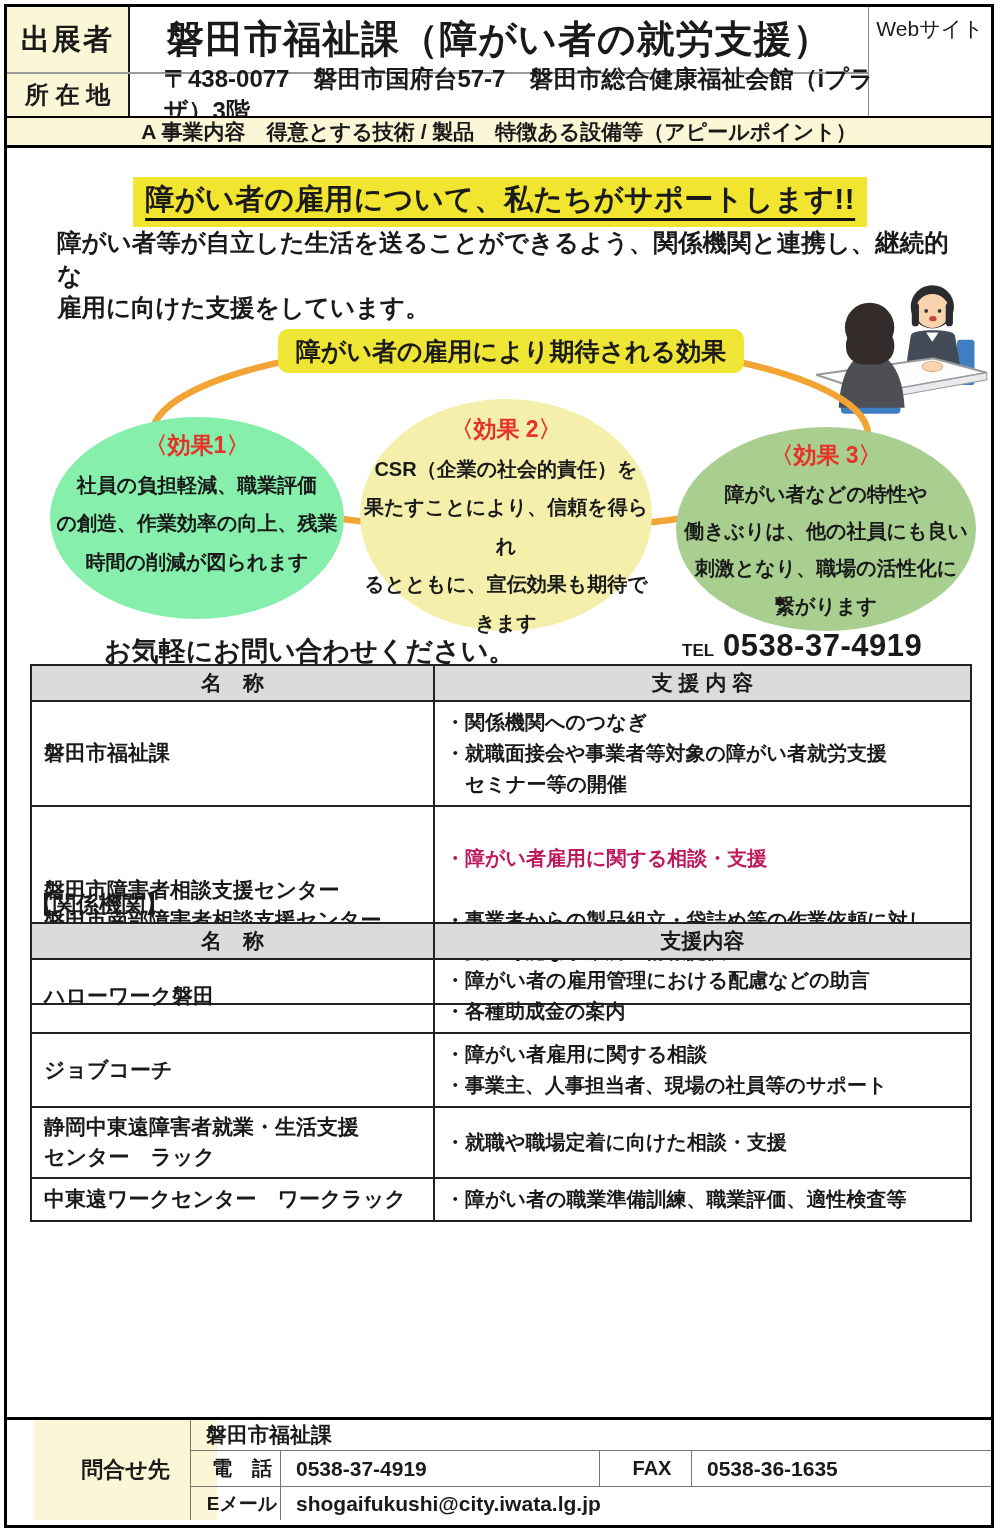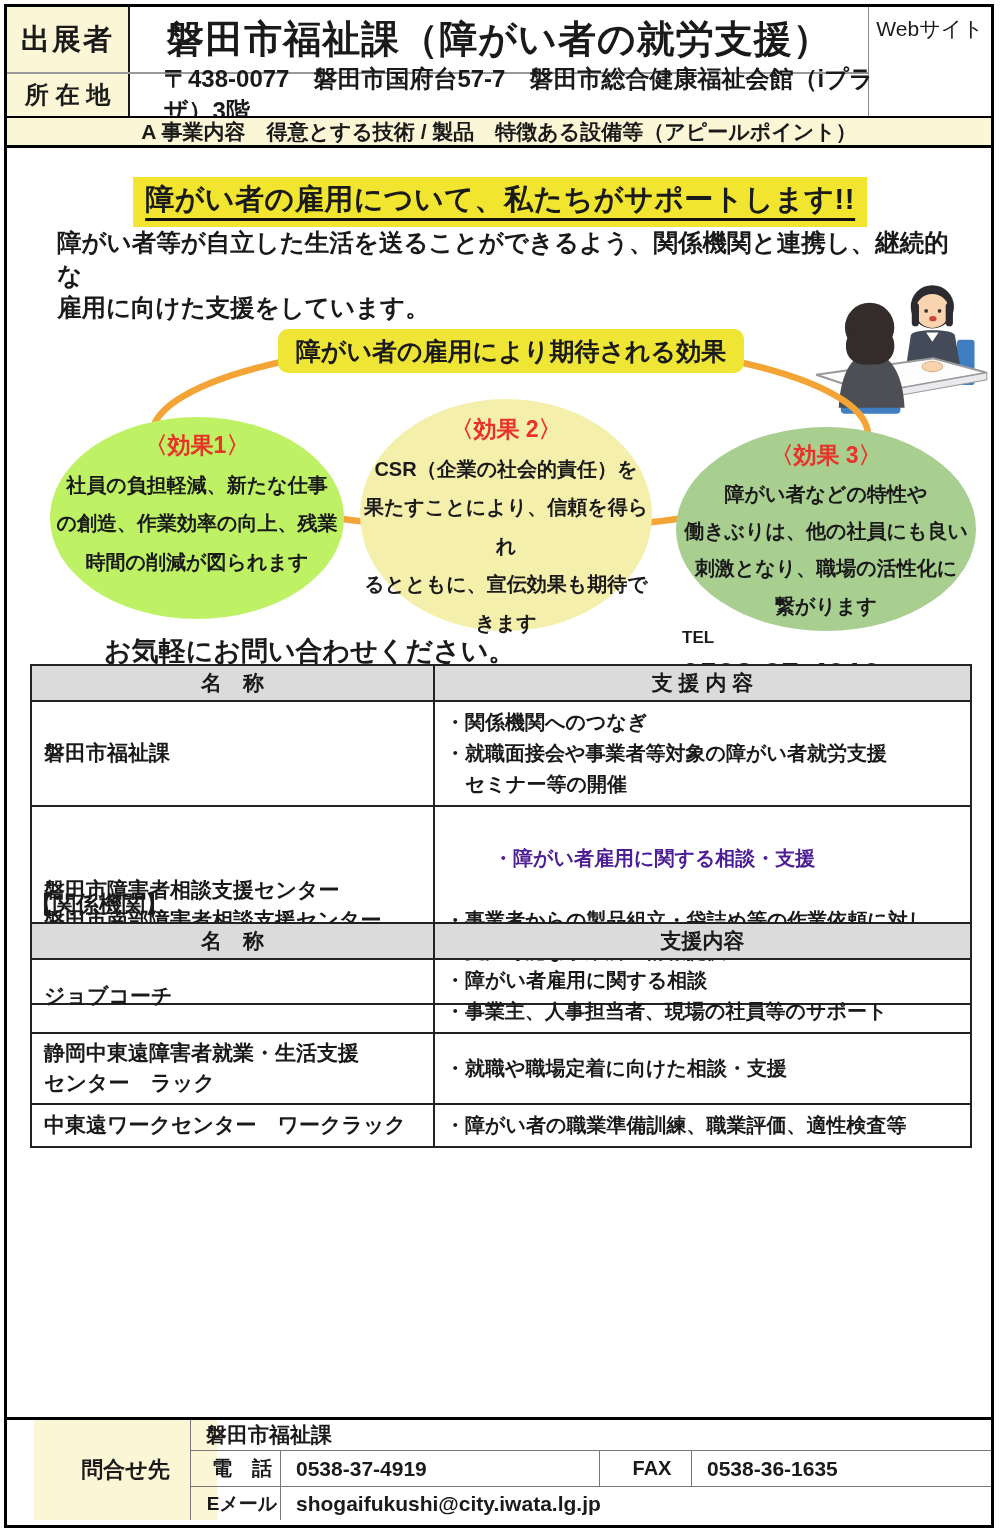"〈効果1〉" .effect-1 { background: #bef264 -> #86efac }
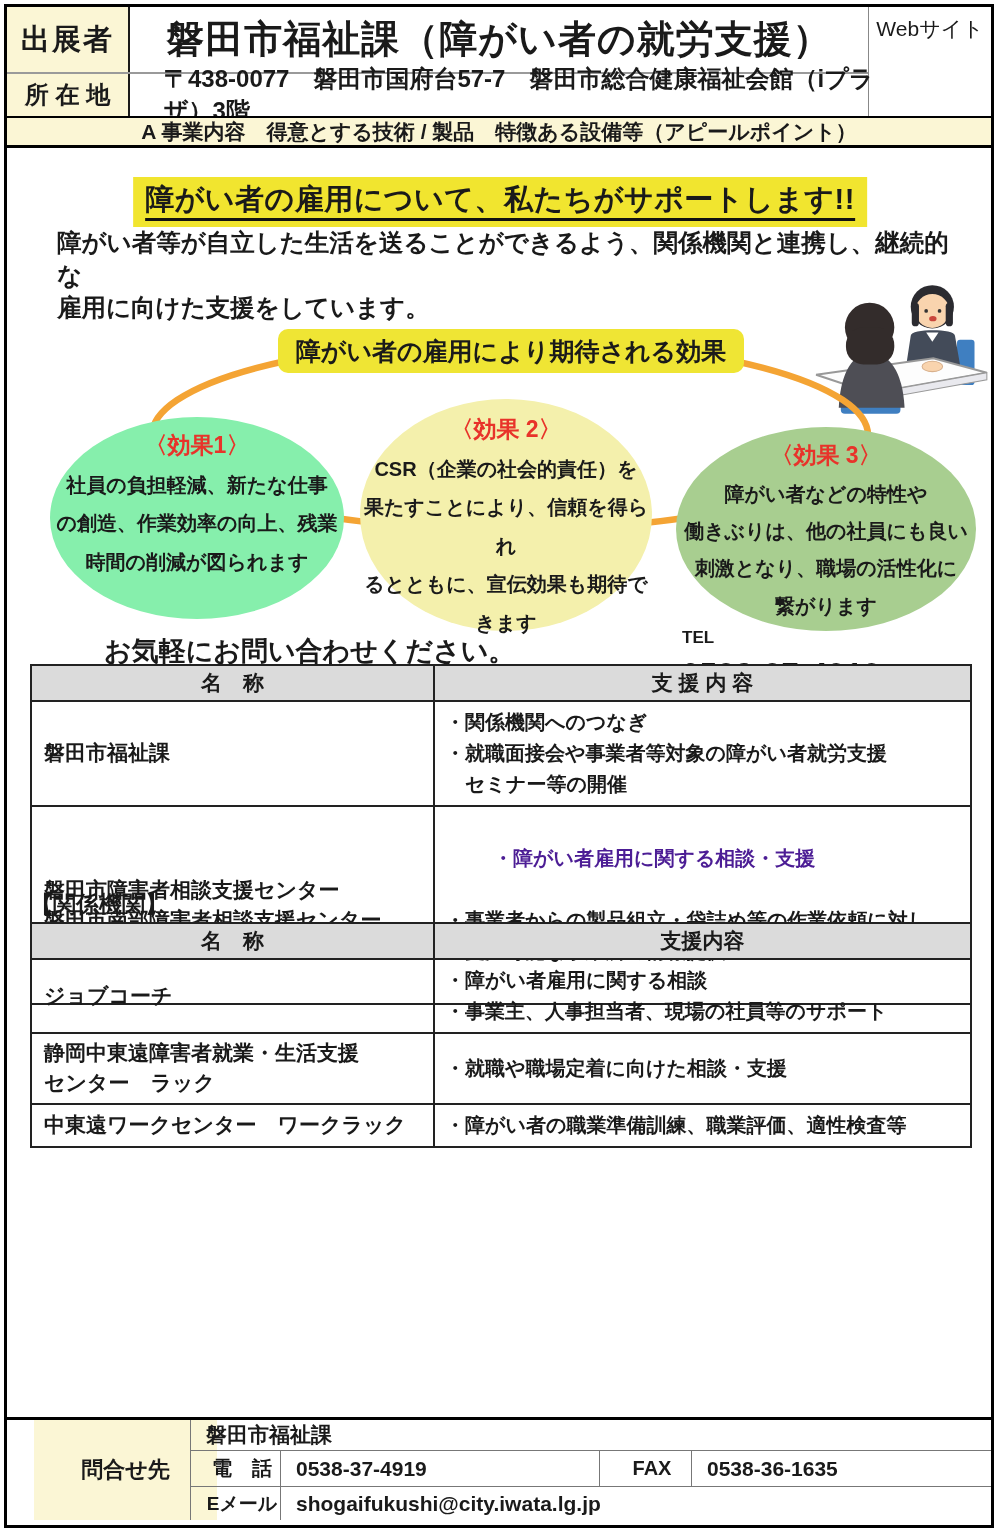"社員の負担軽減、新たな仕事" div.body { text: 新たな仕事 -> 職業評価 }
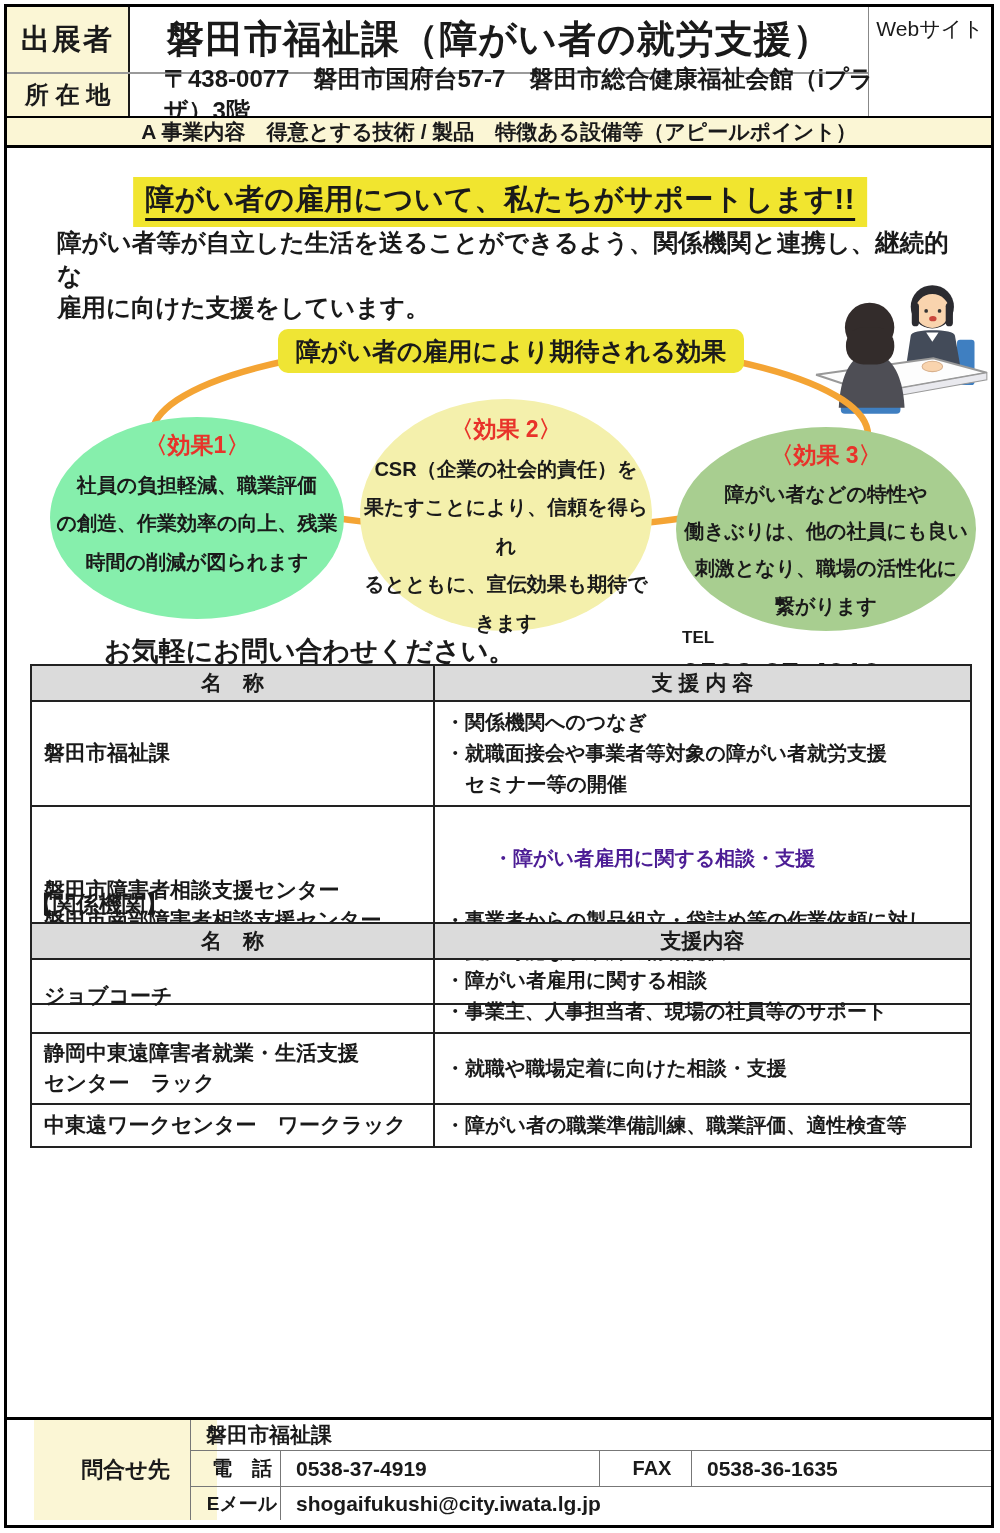"TEL" .tel-block { flex-direction: column -> none }
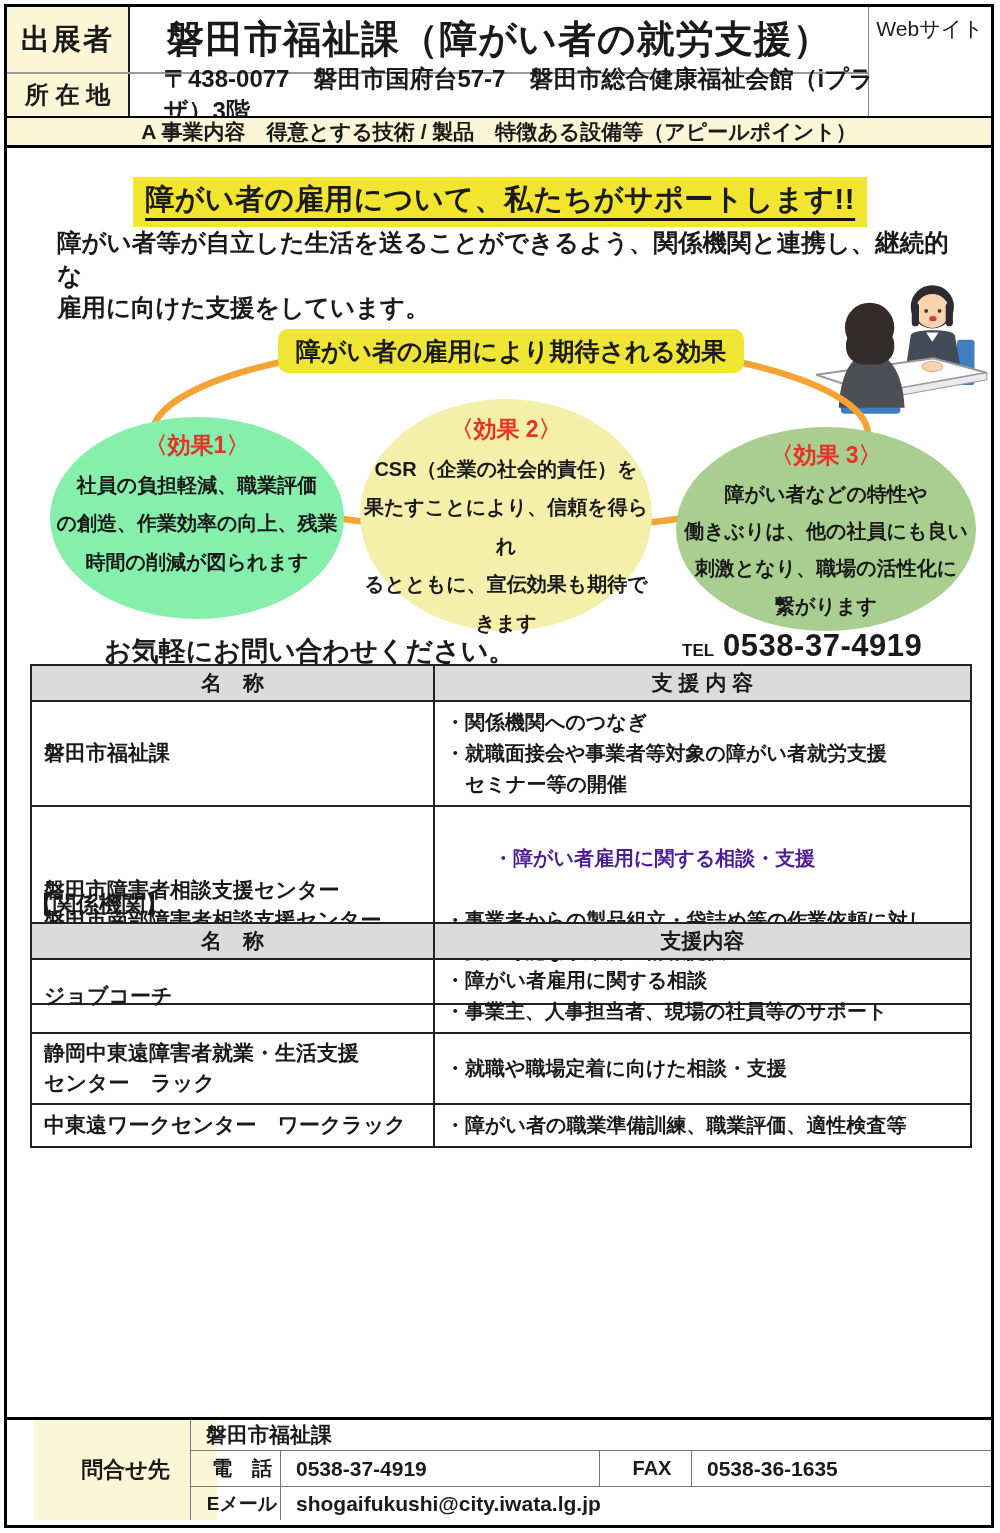"・障がい者雇用に関する相談・支援" .red-line { color: #4c1d95 -> #be185d; margin-left: 48px -> none }
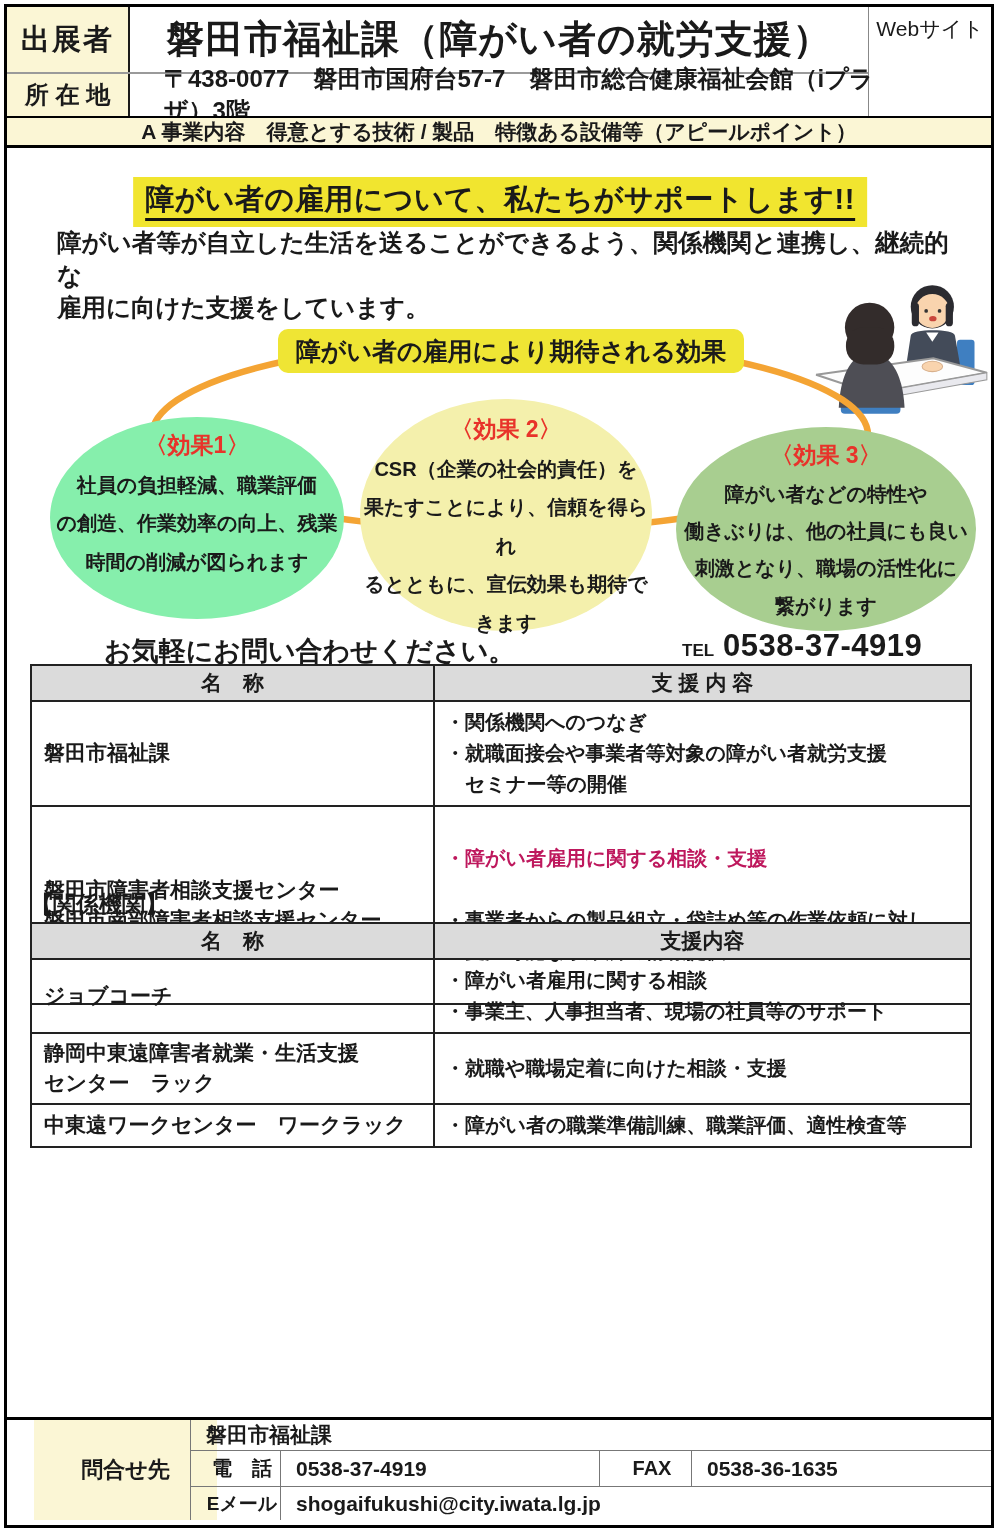"ハローワーク磐田" tr { html: none -> <tr> <td>ハローワーク磐田</td> <td>・障がい者の雇用管理における配慮などの助言 ・各種助成金の案内</td> </tr> }
